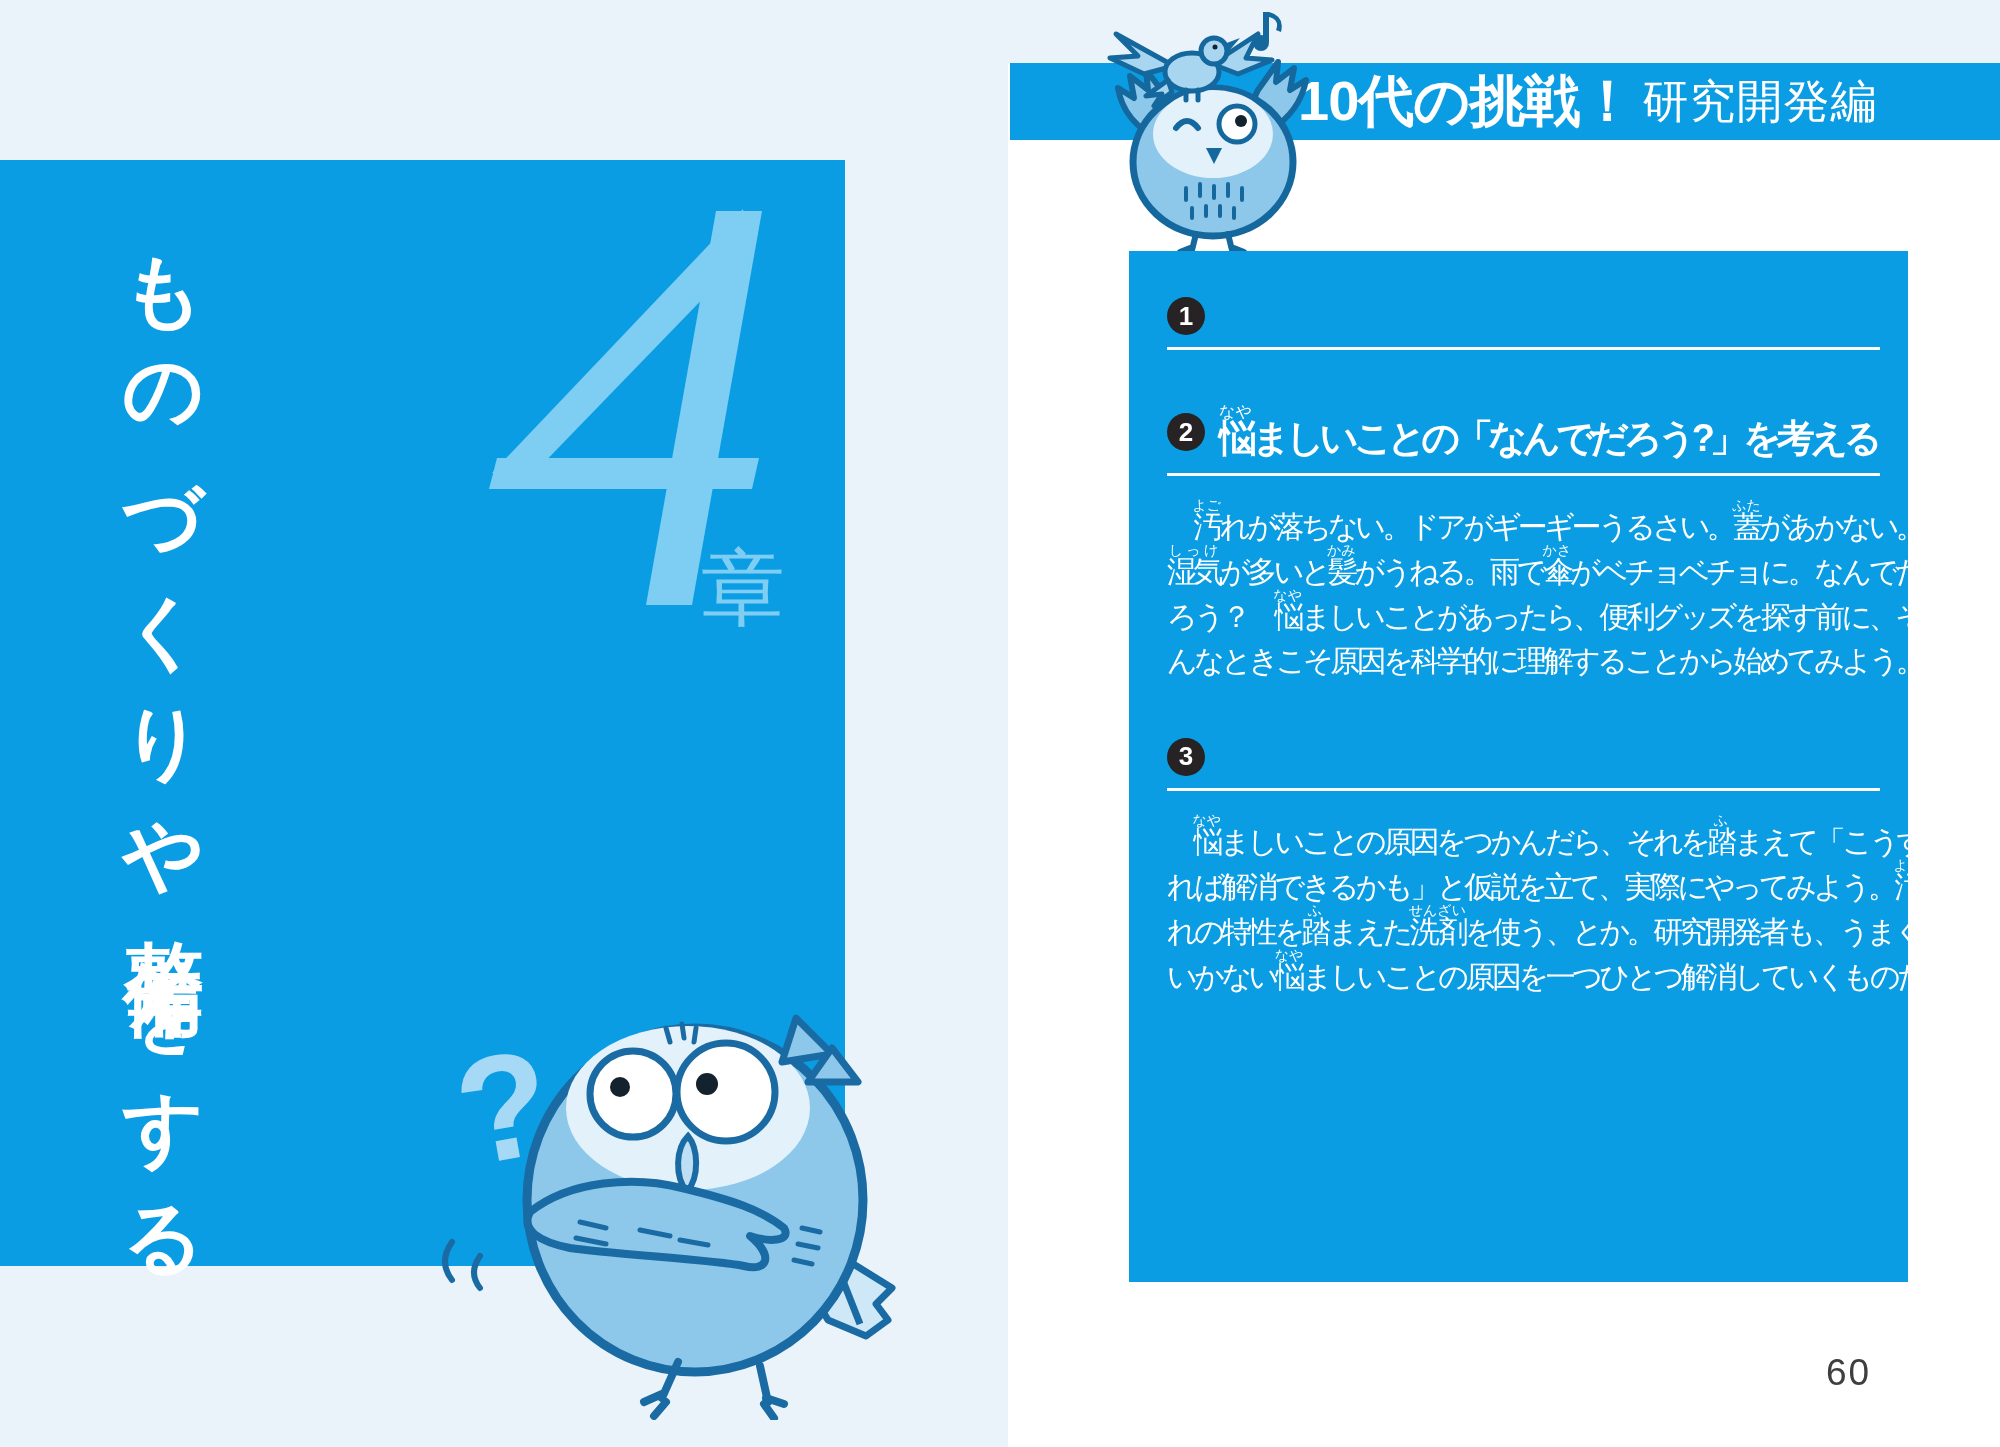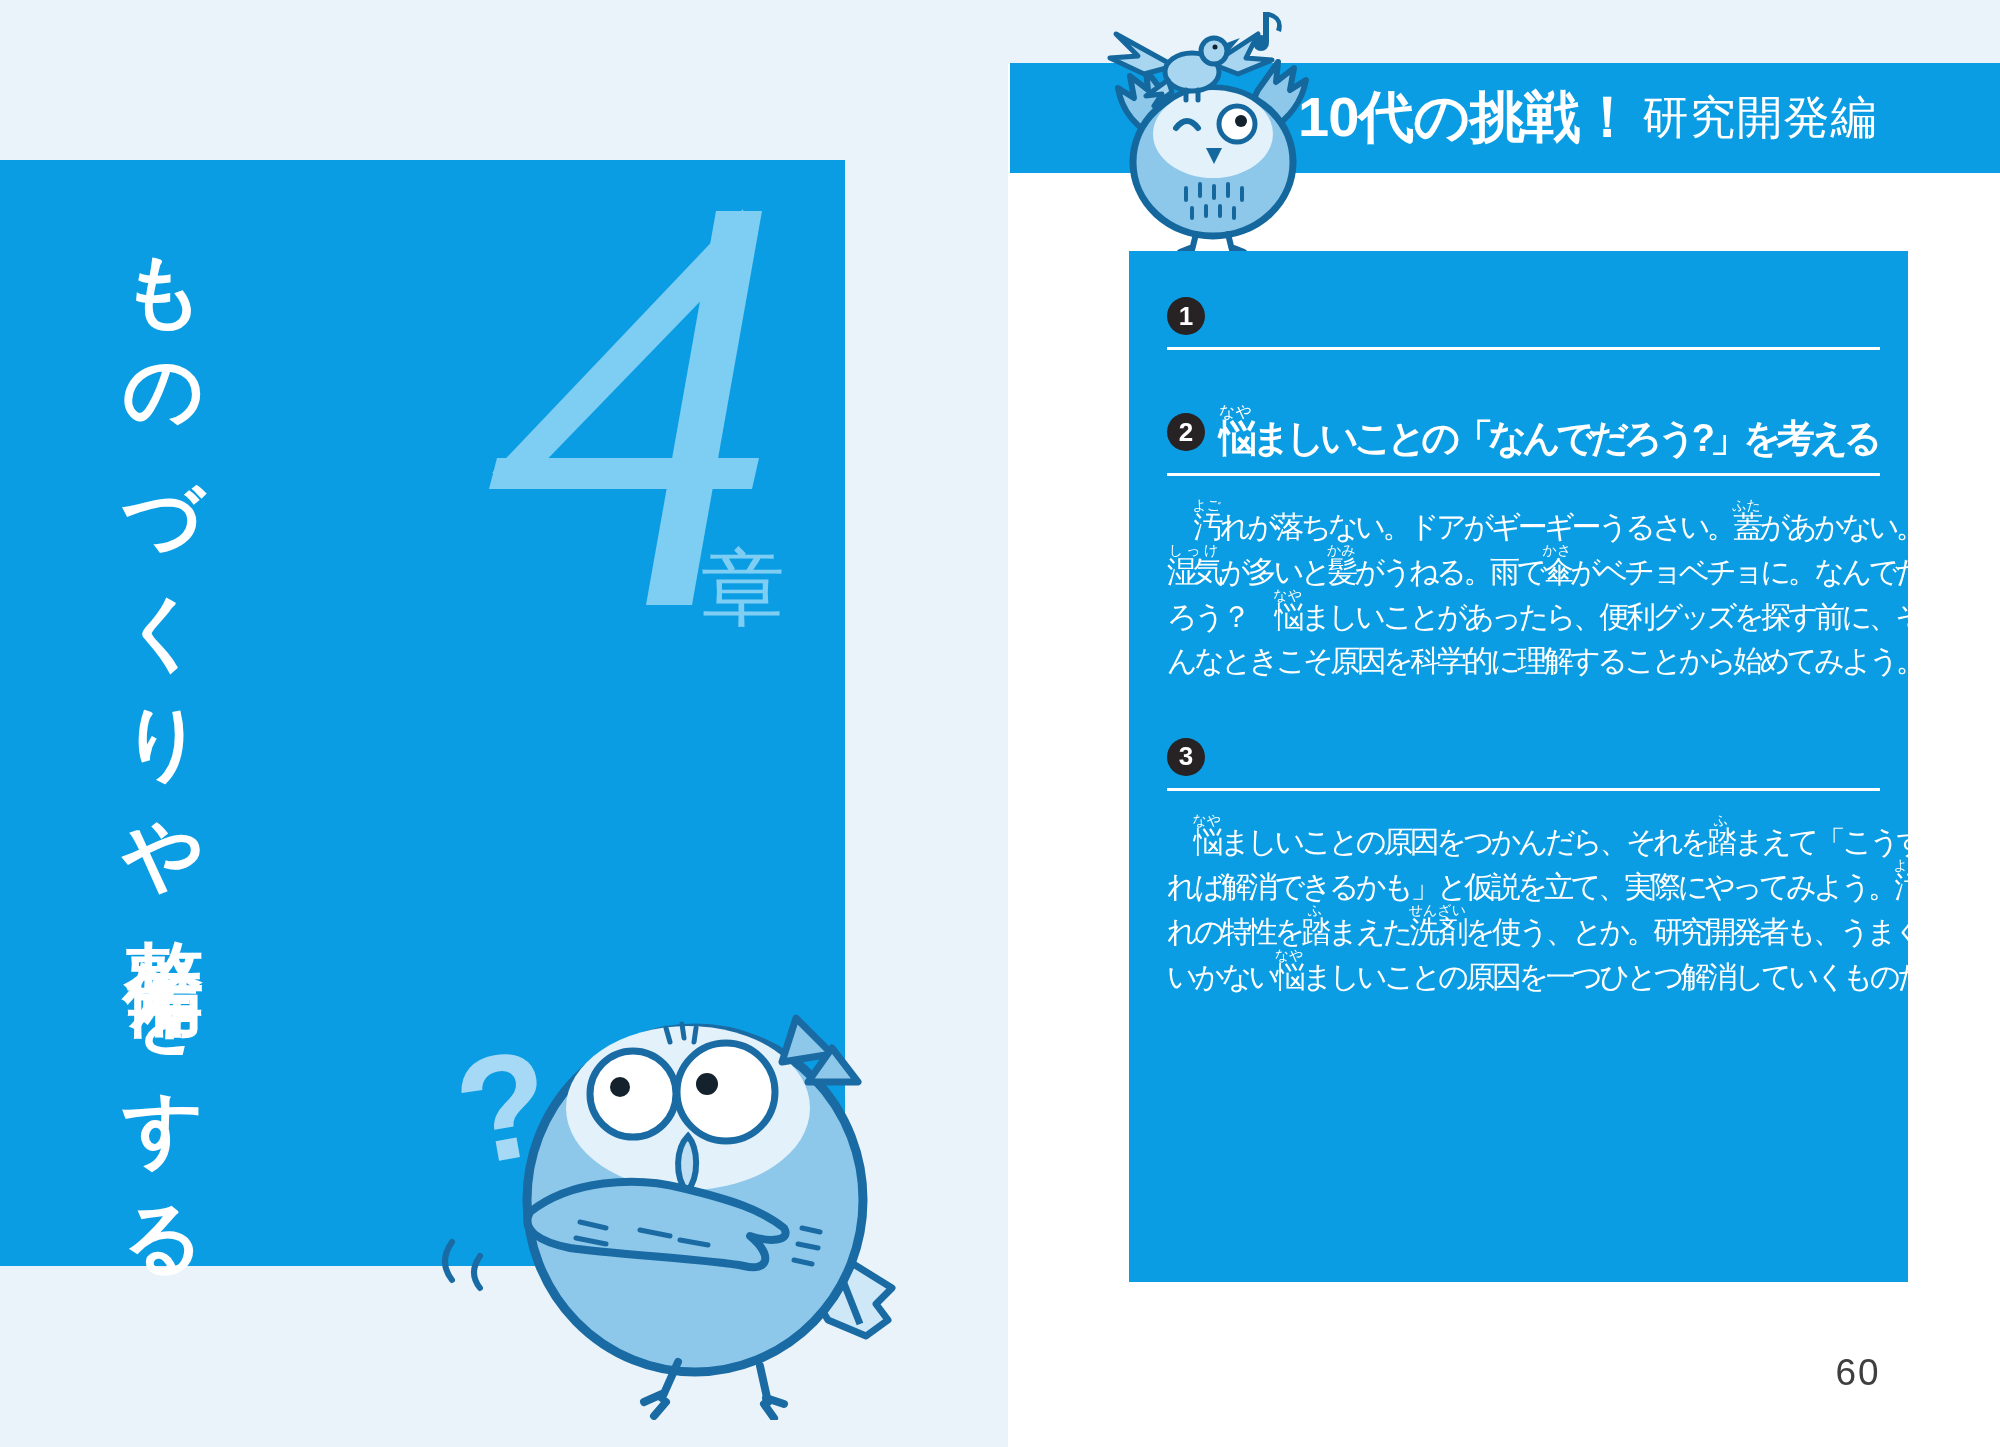"10代の挑戦！" .header-bar { height: 110px -> 77px }
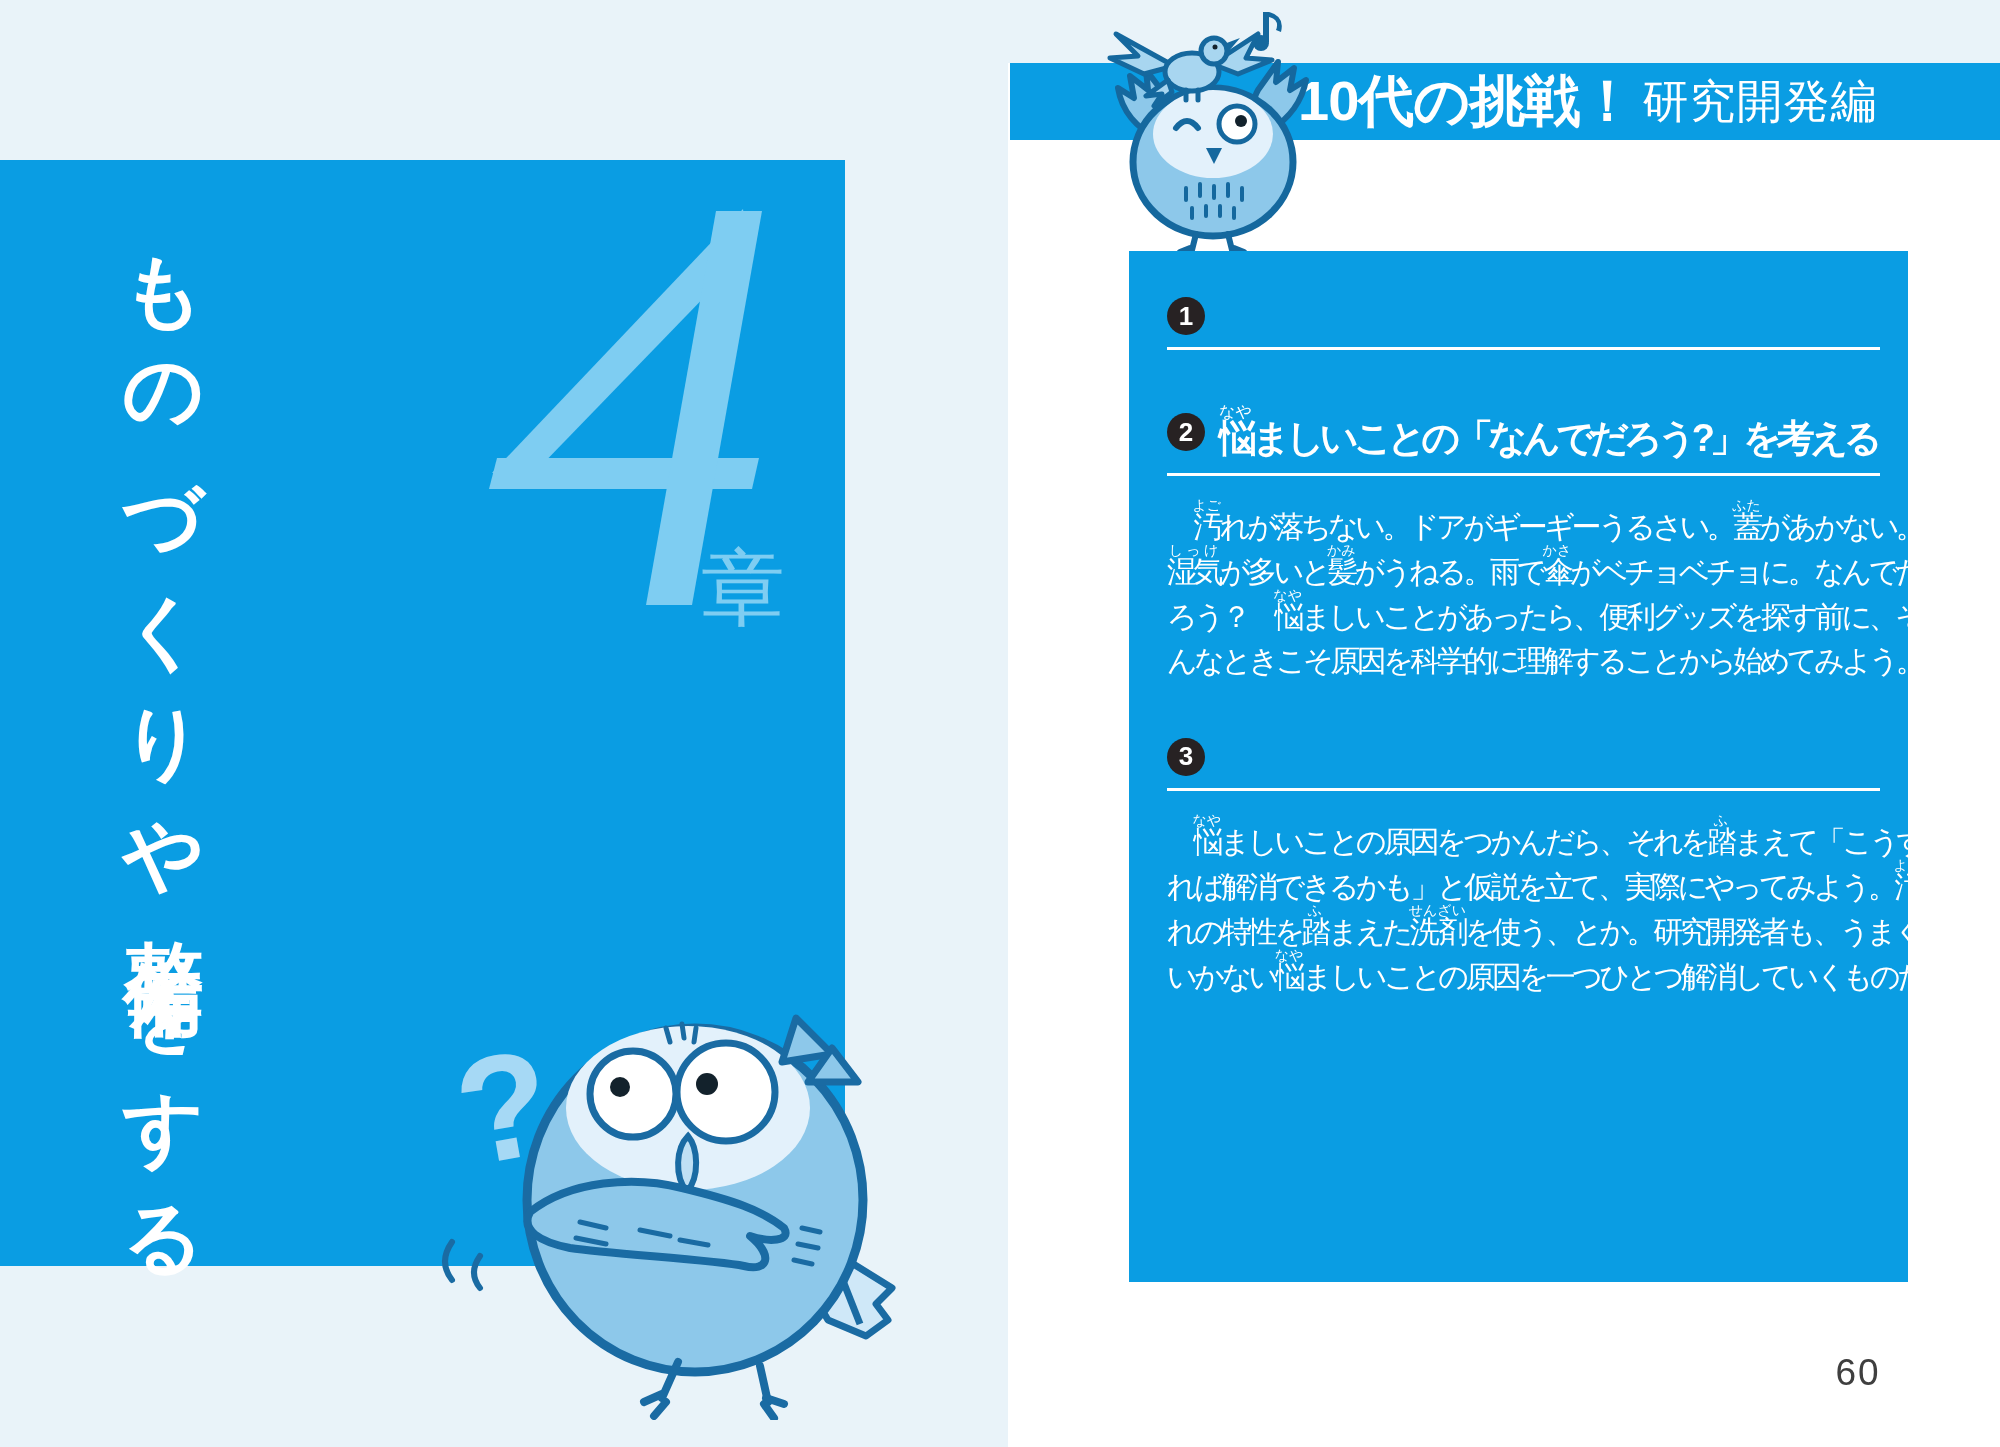"60" .page-num { text-align: center -> none }
